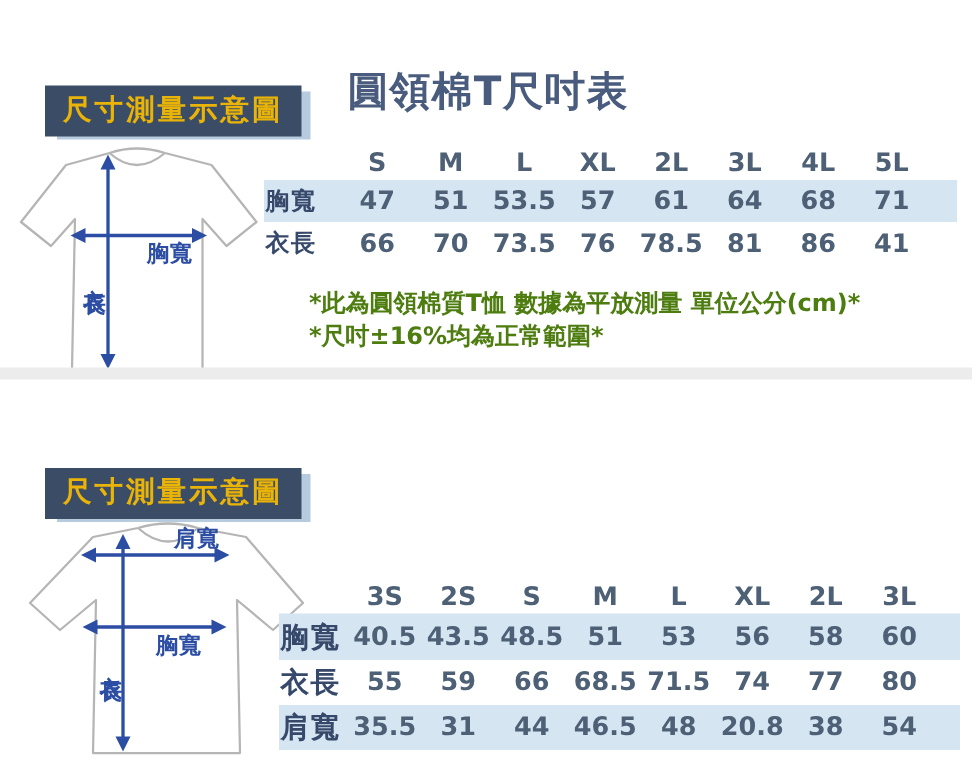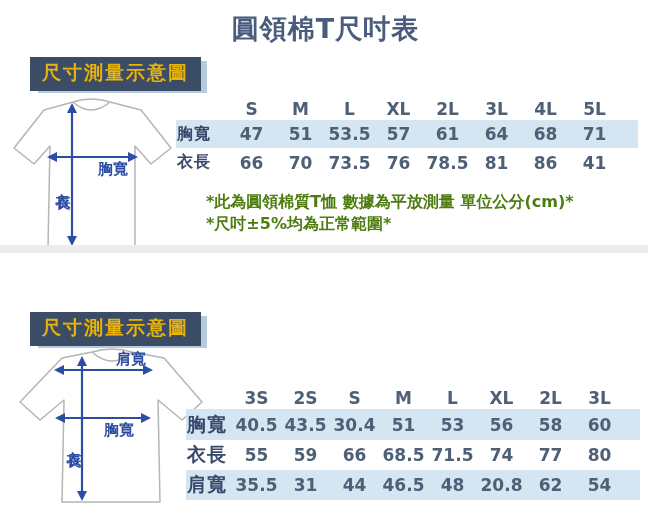"圓領棉T尺吋表" .sec-title { margin-top: none -> 32px }
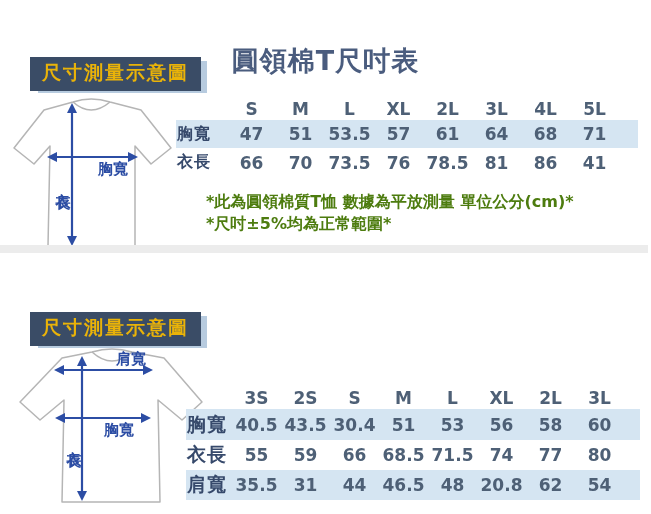"*尺吋±5%均為正常範圍*" div { text: 5% -> 16% }
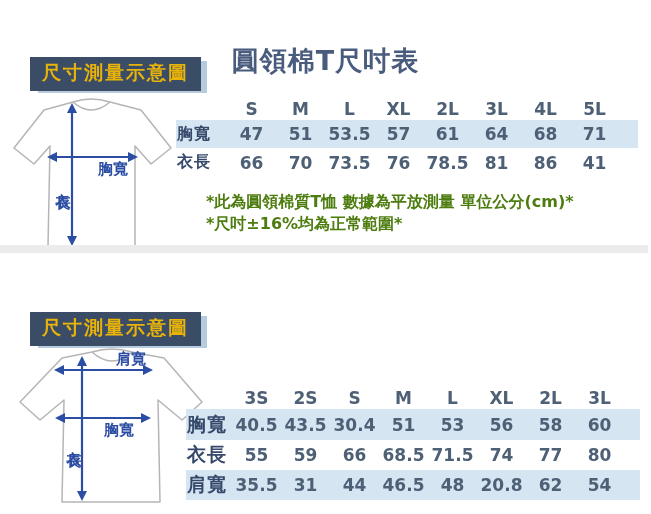"30.4" div.cell { text: 30.4 -> 48.5 }
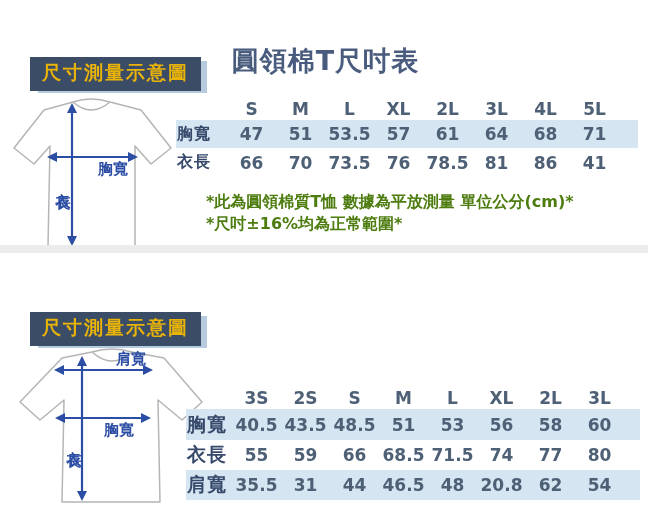"62" div.cell { text: 62 -> 38 }
